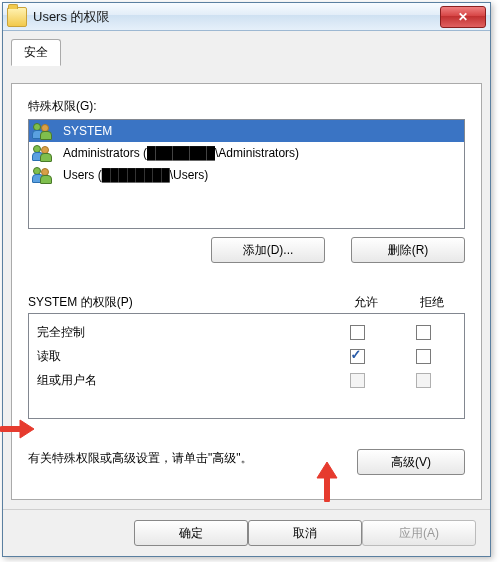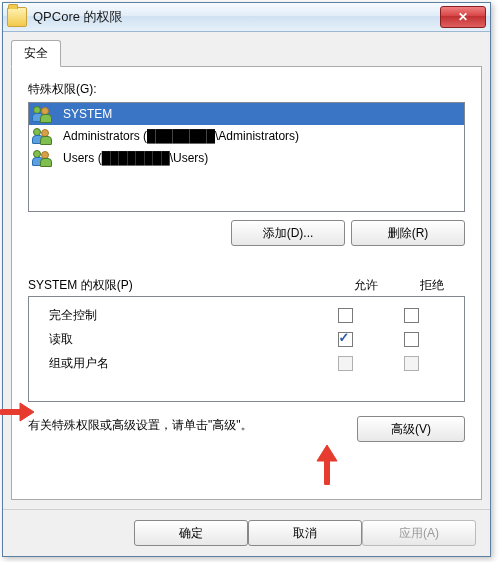"QPCore 的权限" span.title-text { text: QPCore -> Users }
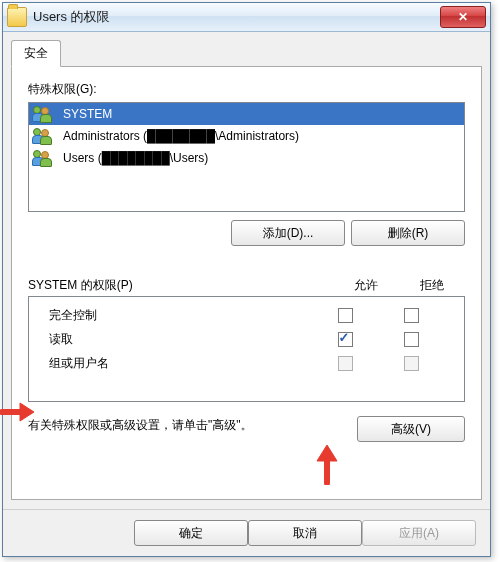"安全" .tabstrip { padding: 8px 8px 0 8px -> 8px 8px 18px 8px }
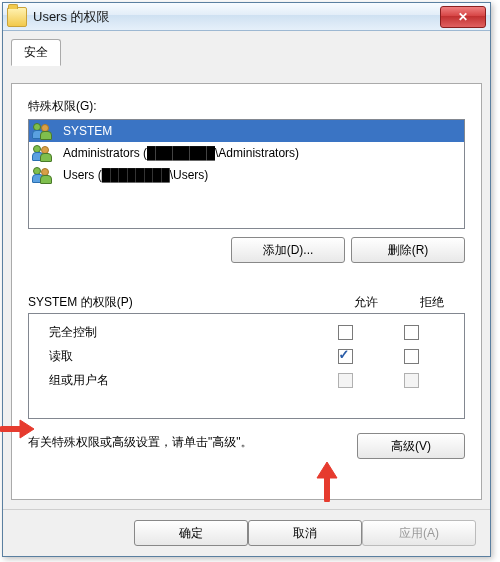"添加(D)..." .btnrow { gap: 6px -> 26px }
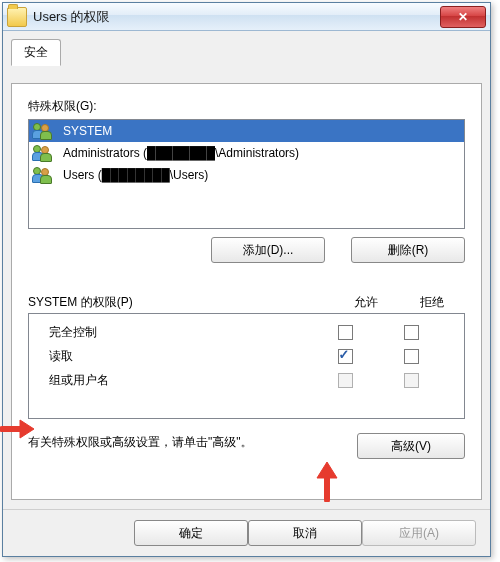"完全控制" .perm-box { margin-bottom: 14px -> 30px; padding: 6px 20px -> 6px 8px }
